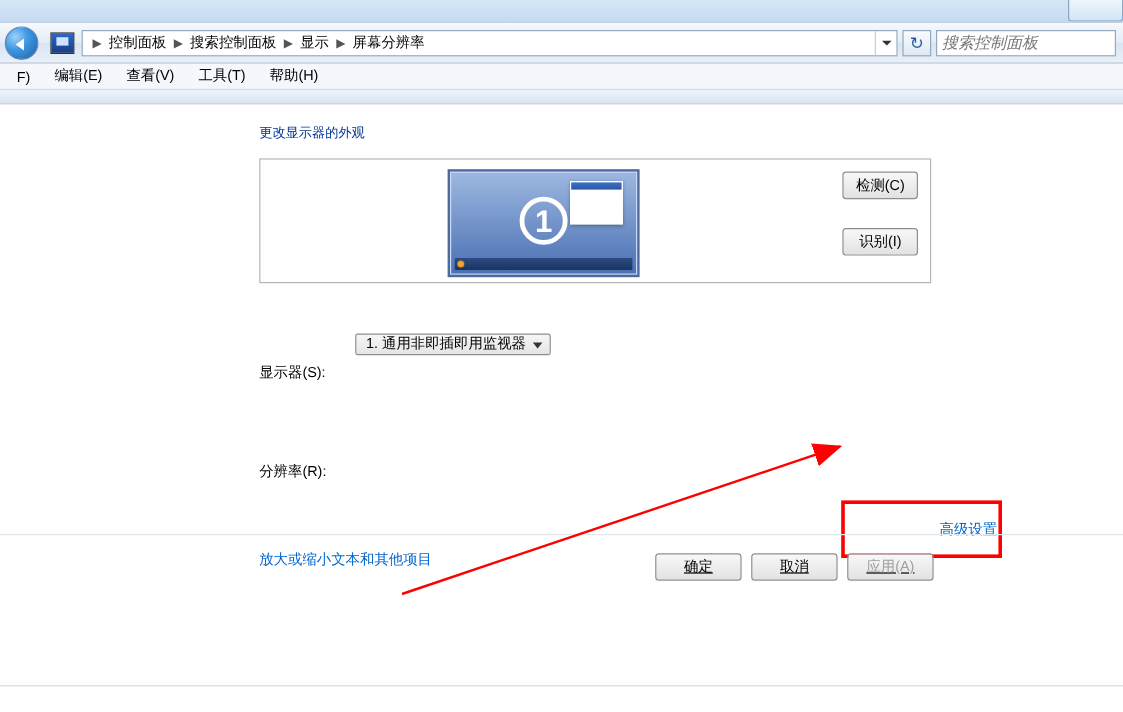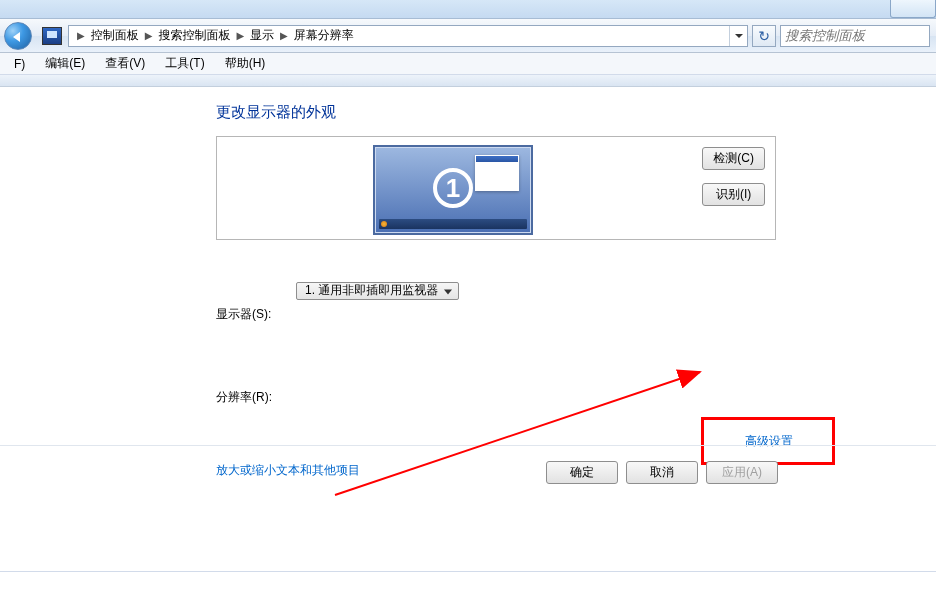"更改显示器的外观" .heading { font-size: 15px -> 11px }
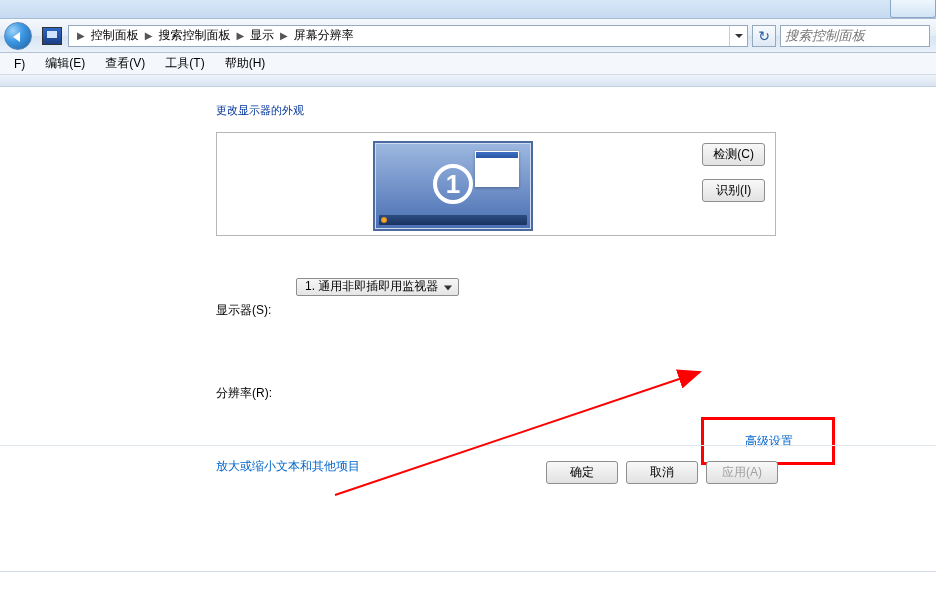"检测(C)" .preview-btns { gap: 13px -> 24px }
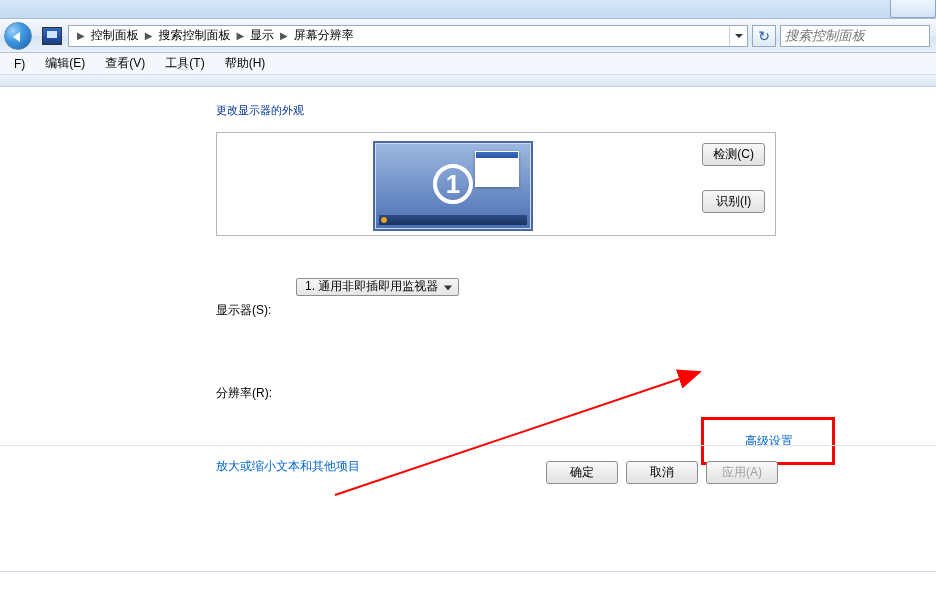"高级设置" .adv-link-wrap { justify-content: flex-start -> flex-end; margin-left: 40px -> none }
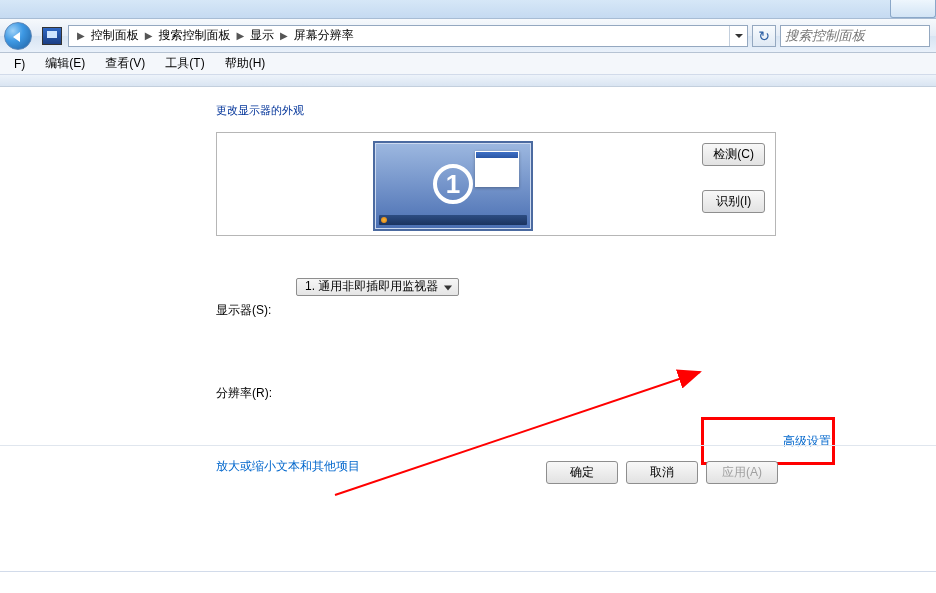"确定" .button-row { text-decoration: none -> underline }
